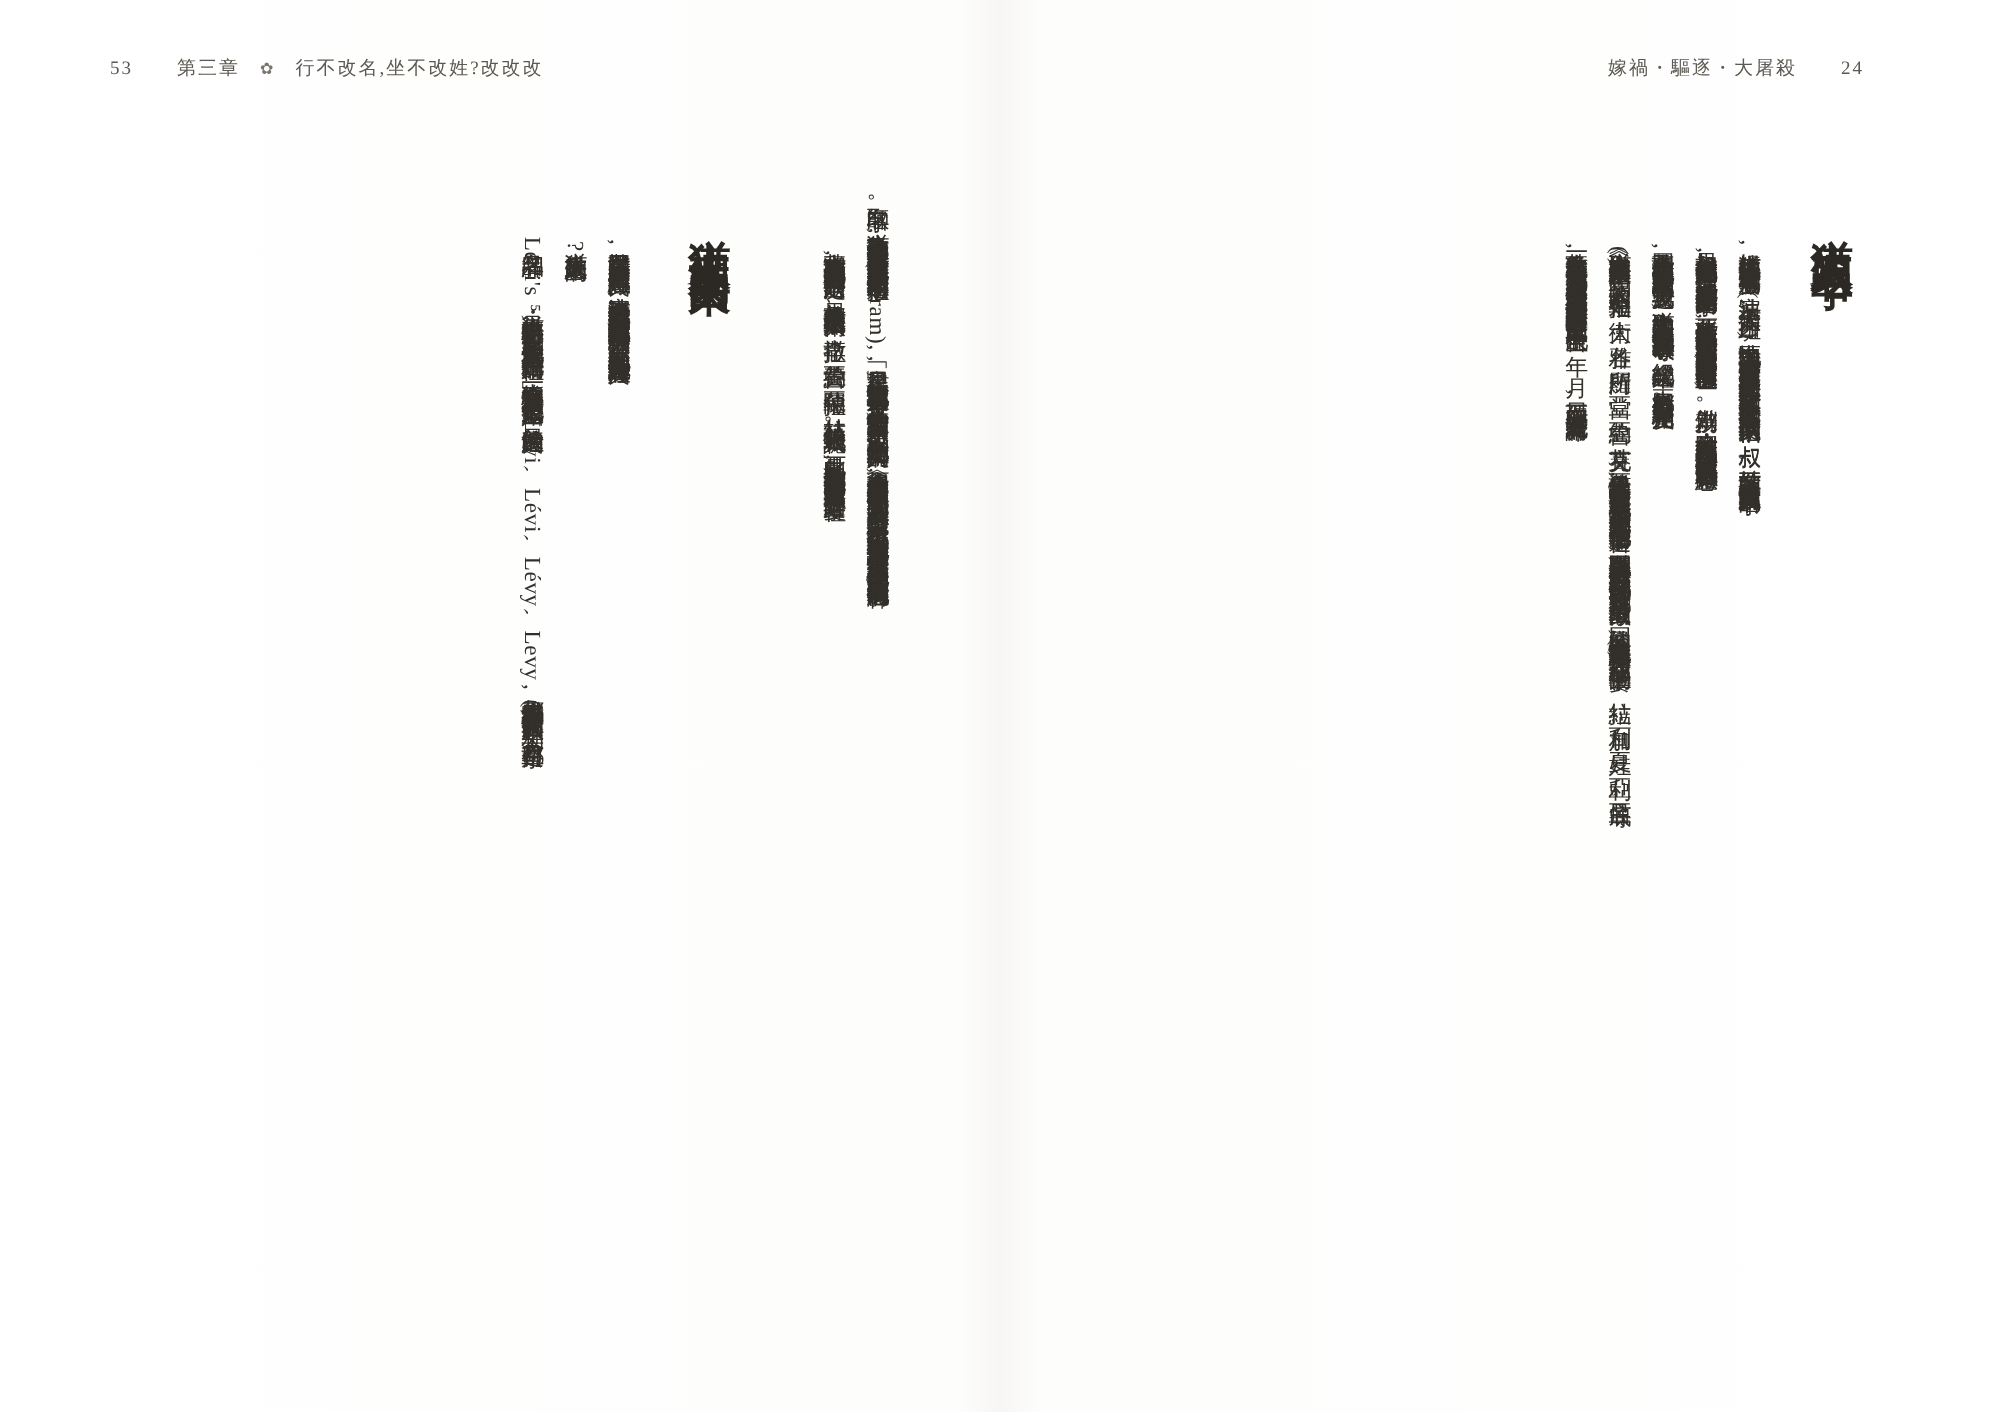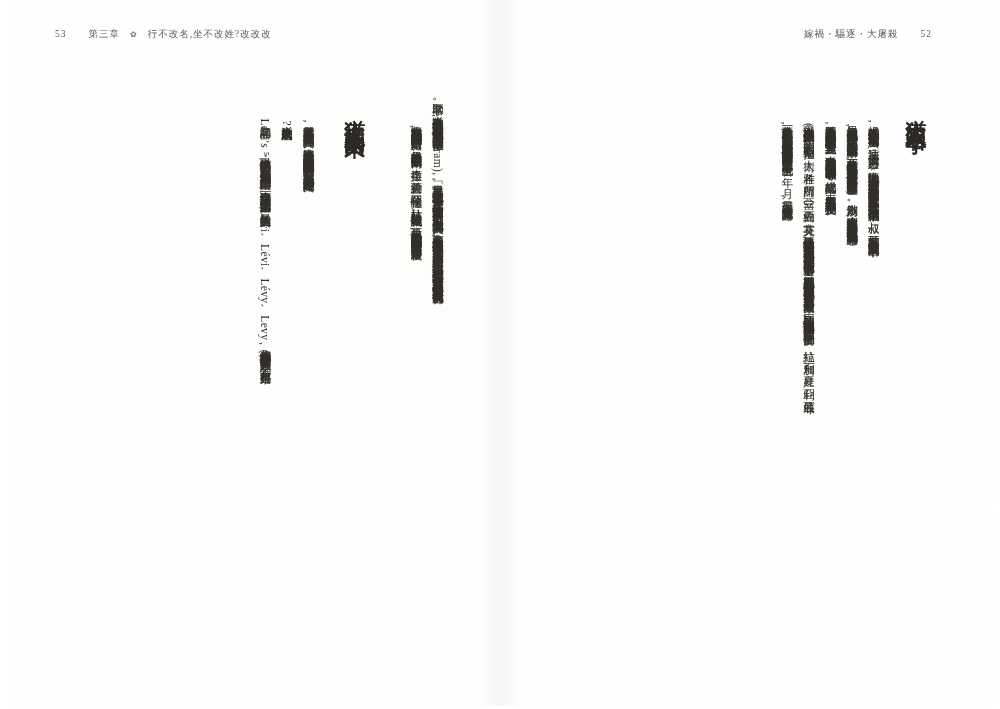"52" span { text: 52 -> 24 }
